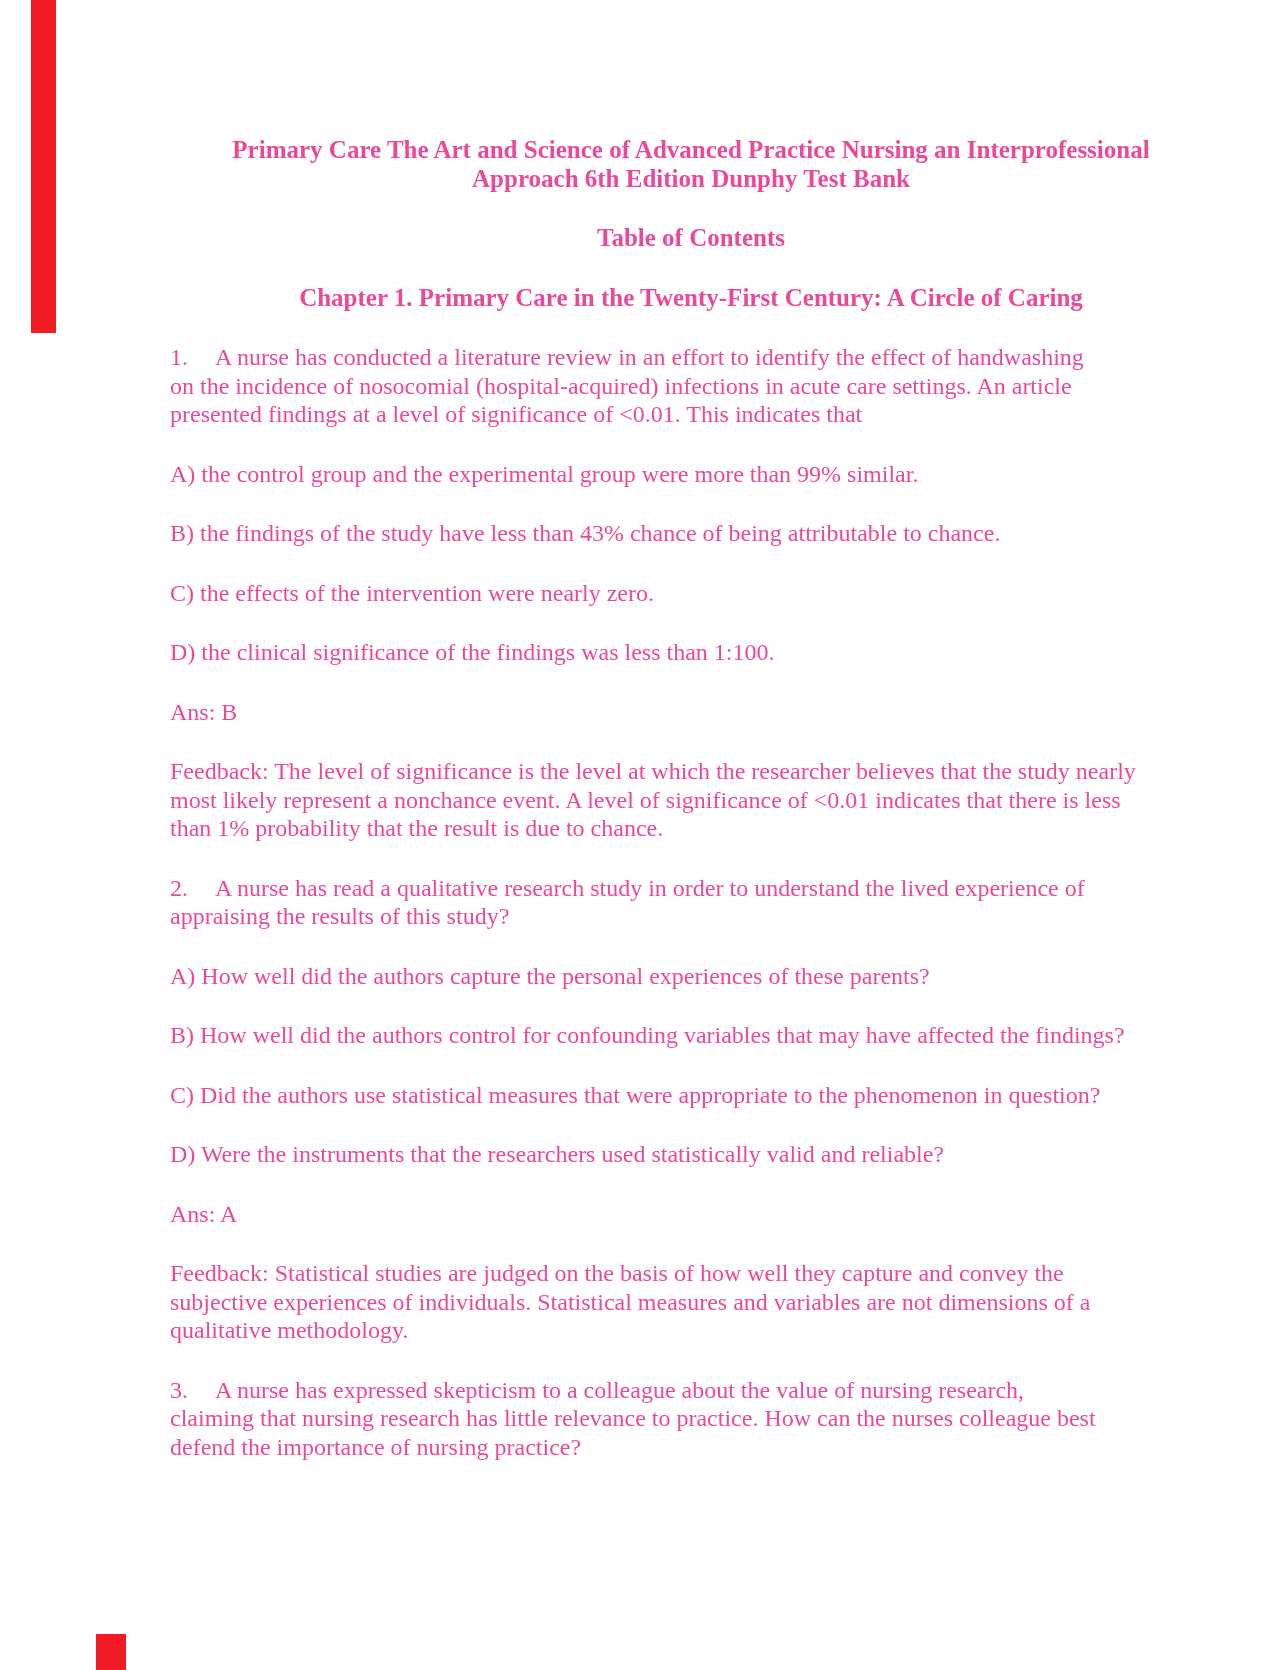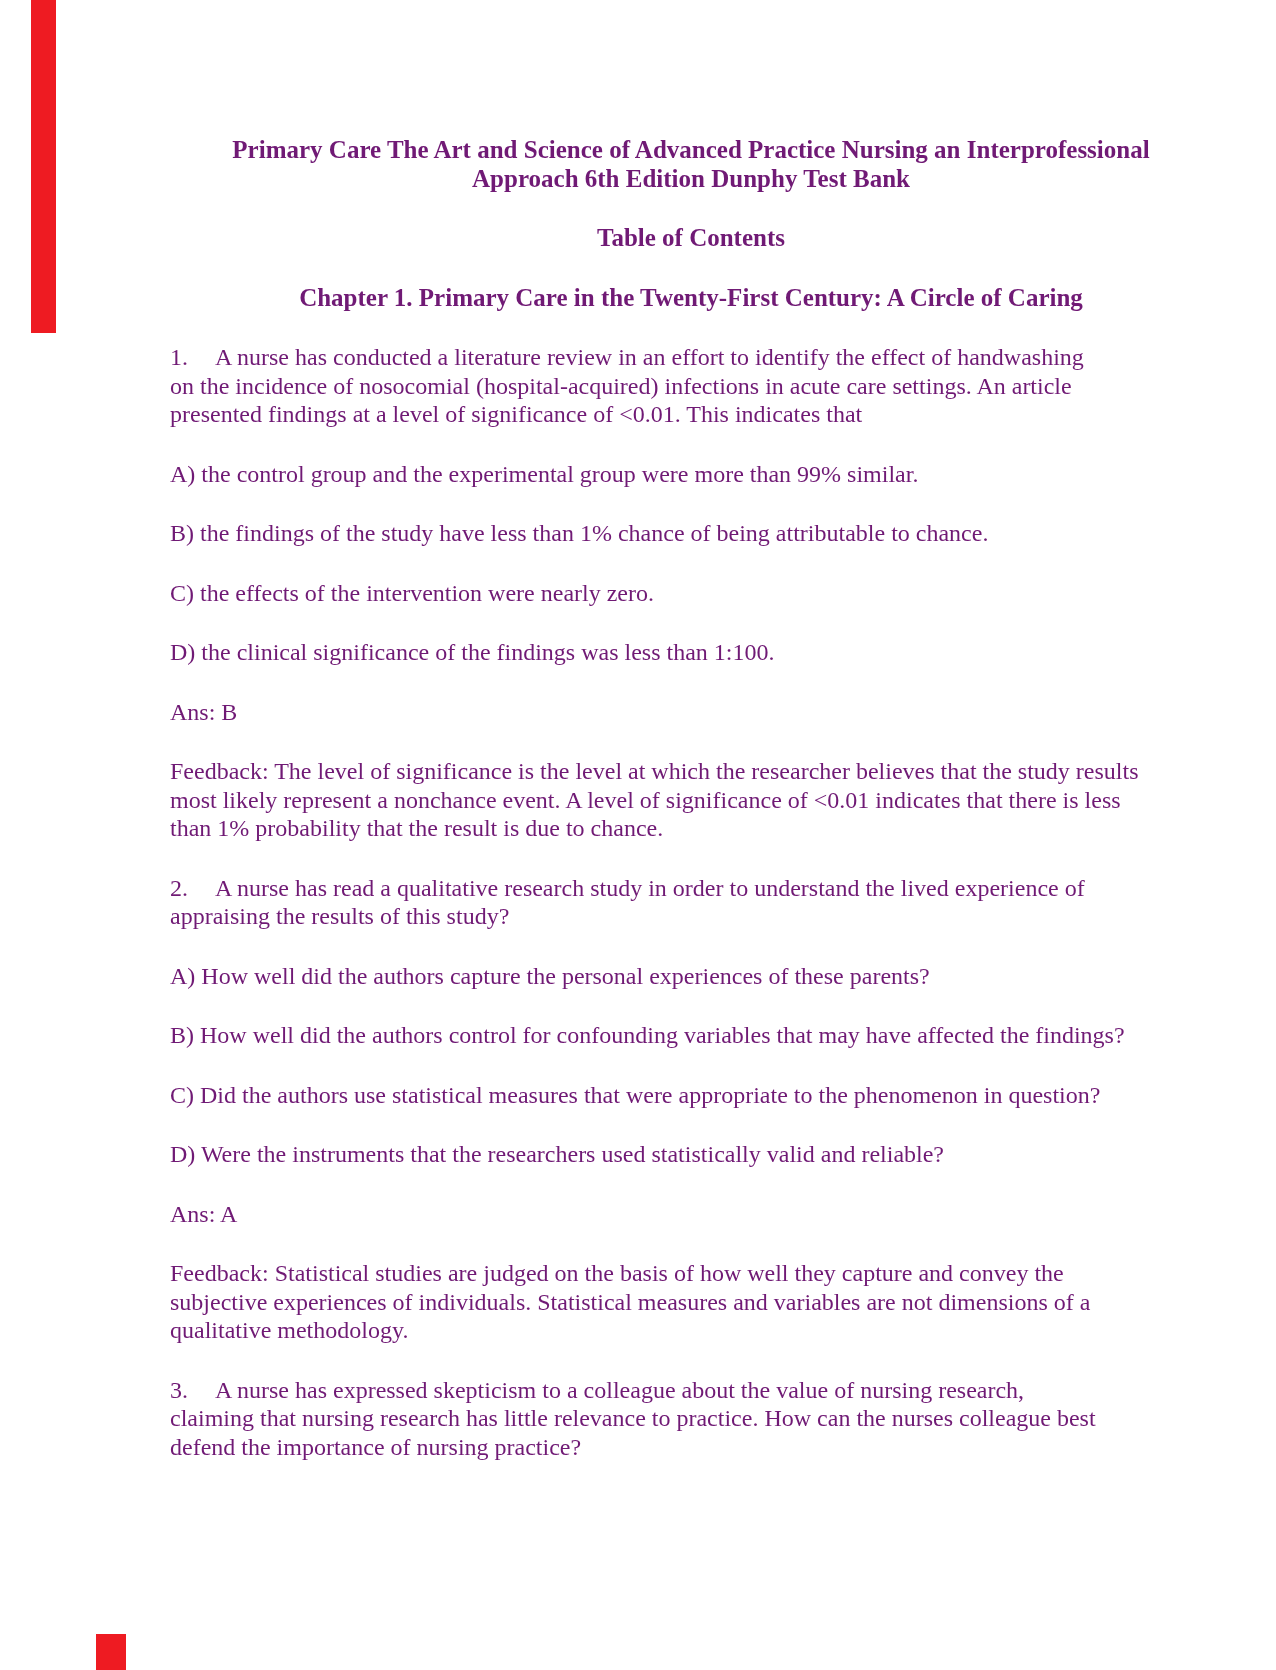"Primary Care The Art and" .page { color: #701a75 -> #ec4899 }
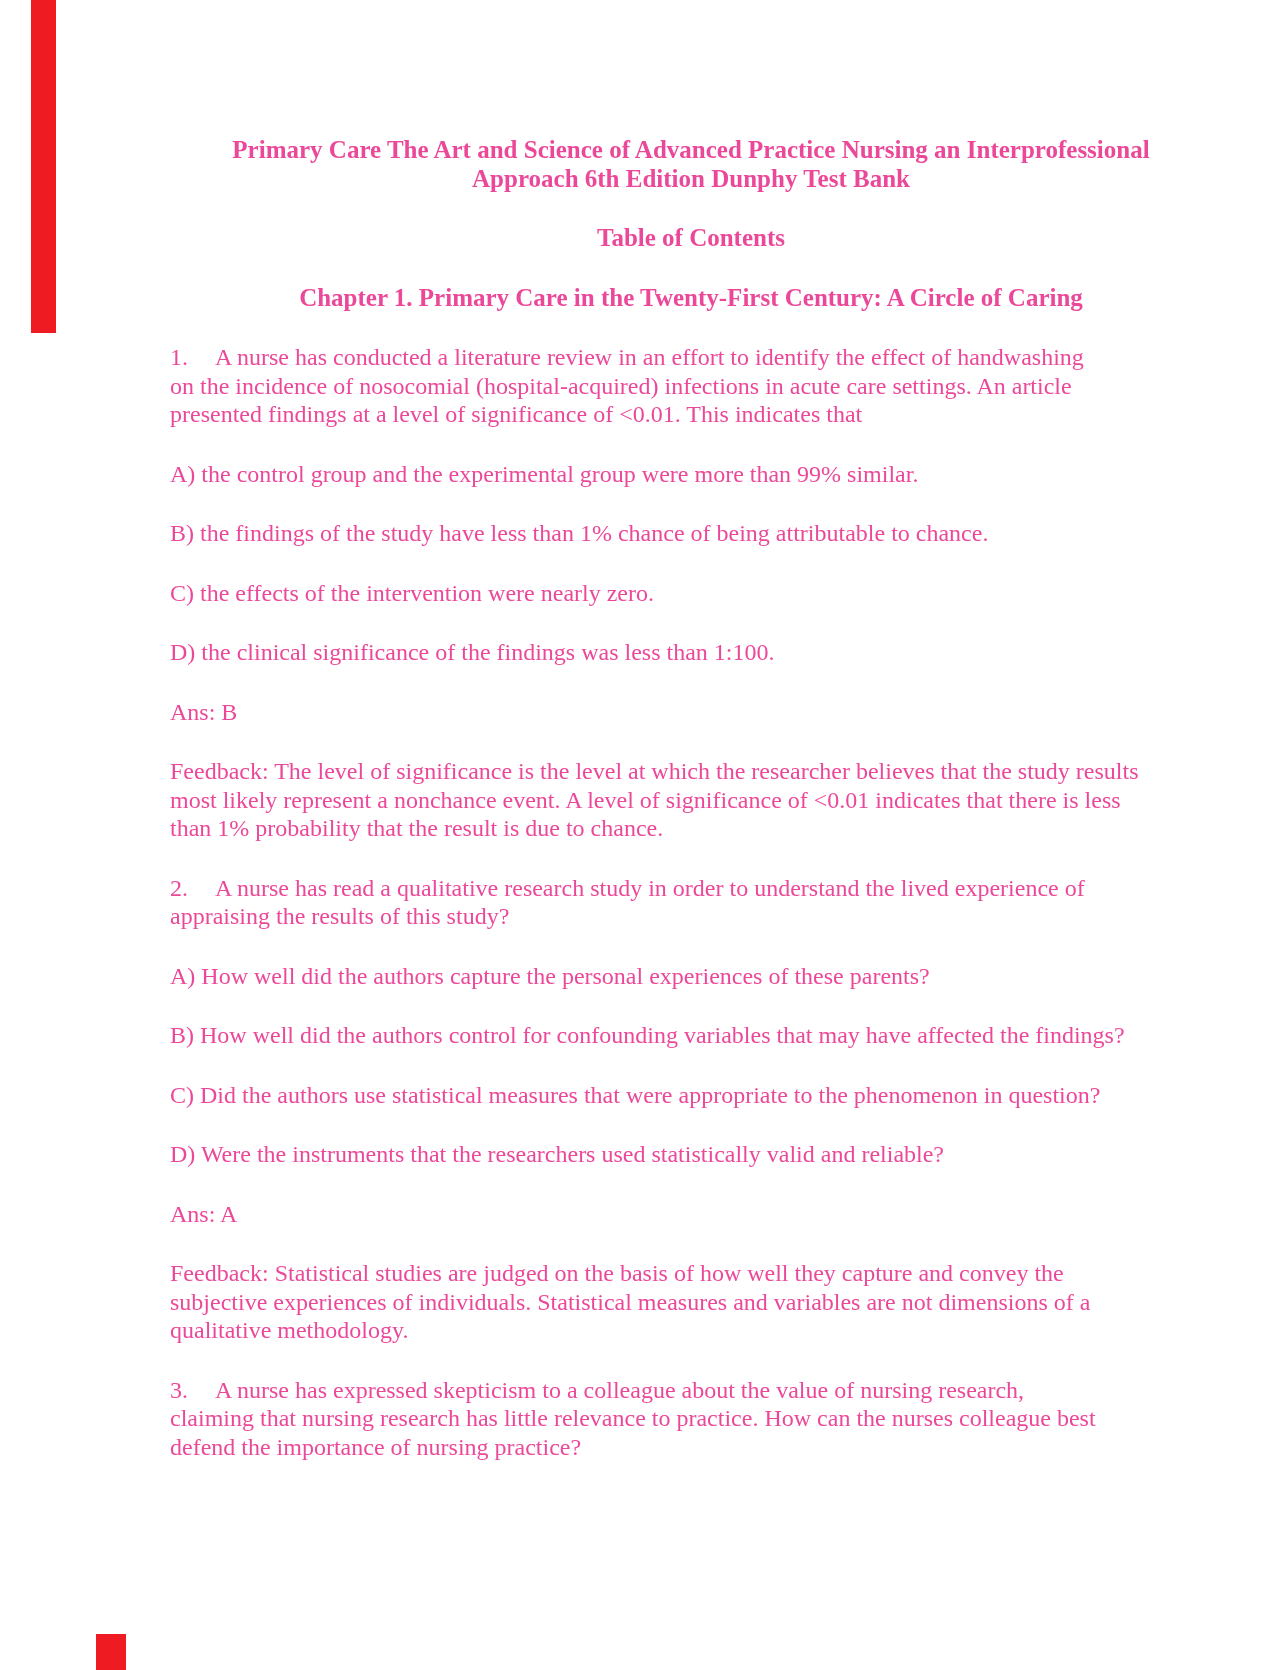"B) the findings of the" p.para { text: 1% -> 43% }
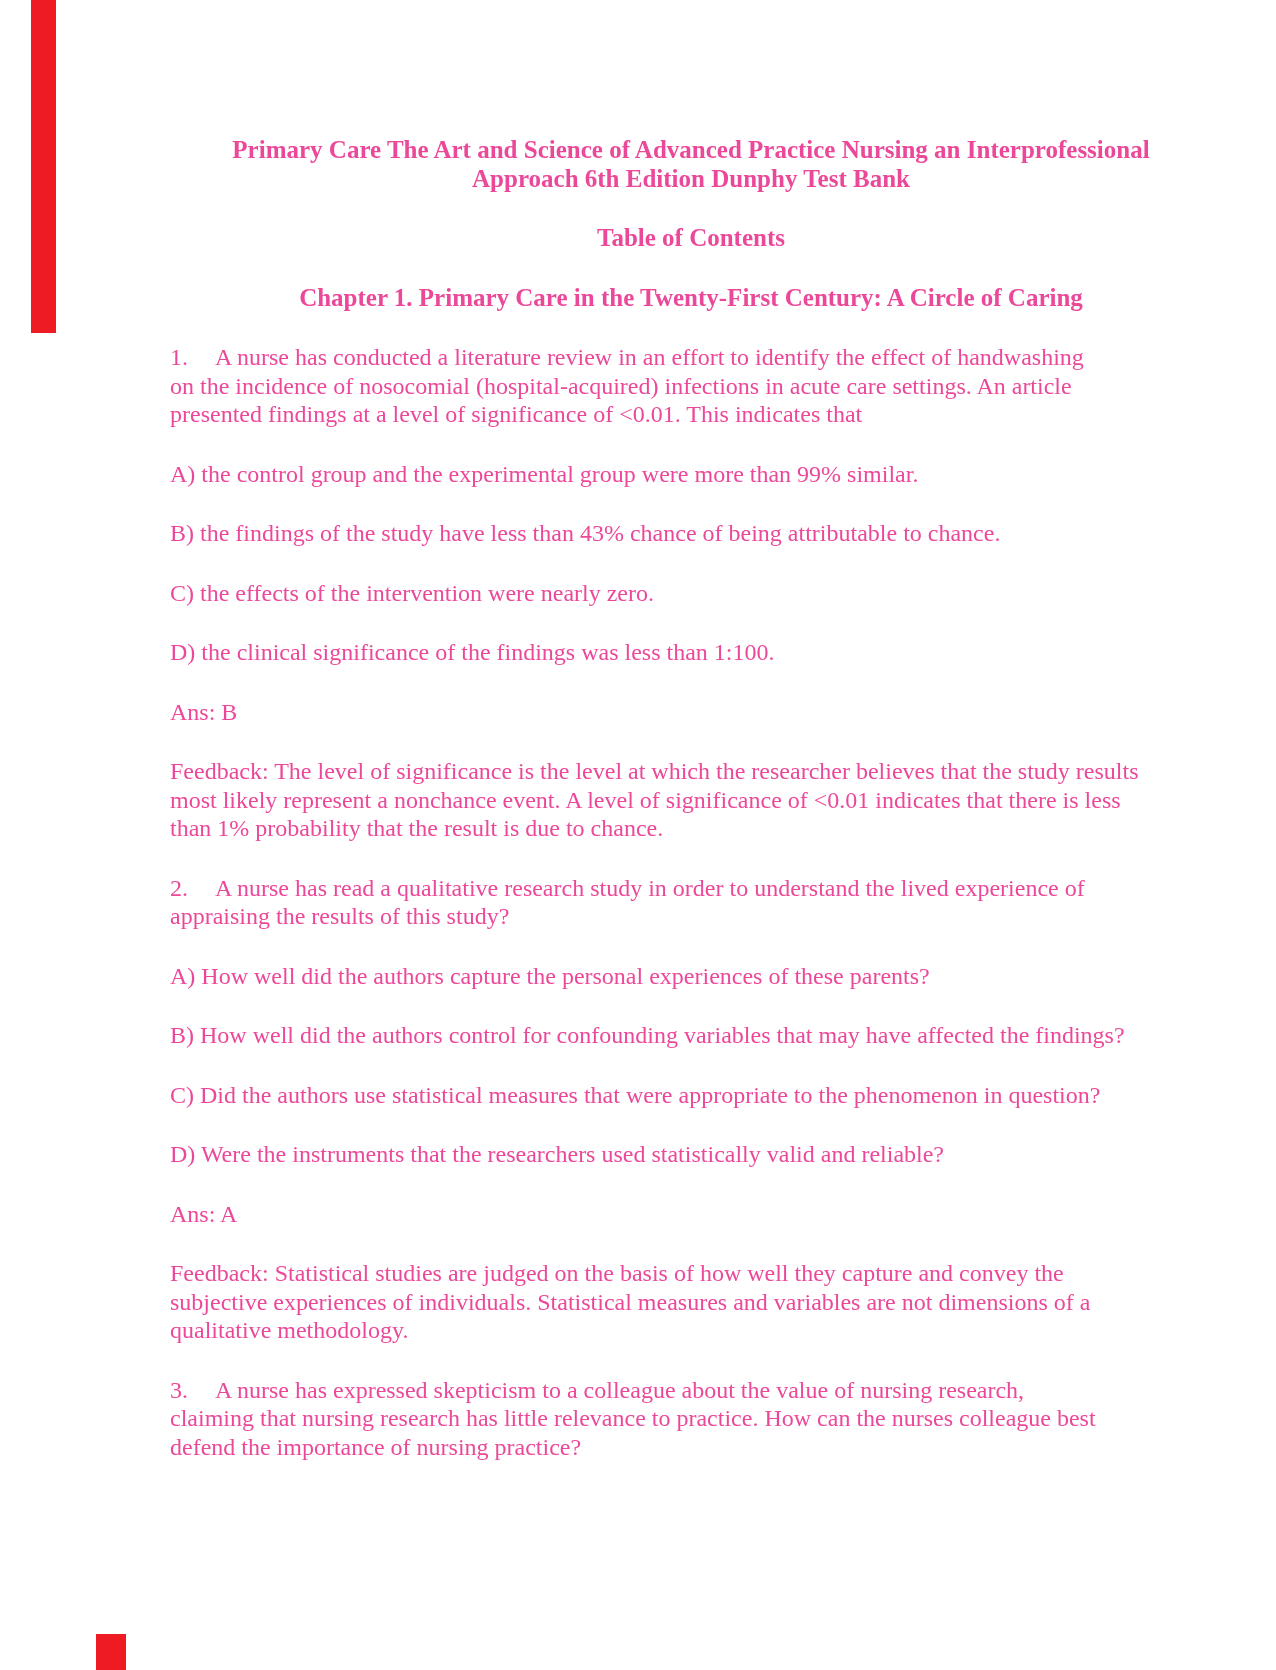"Feedback: The level of significance" span.line { text: results -> nearly }
